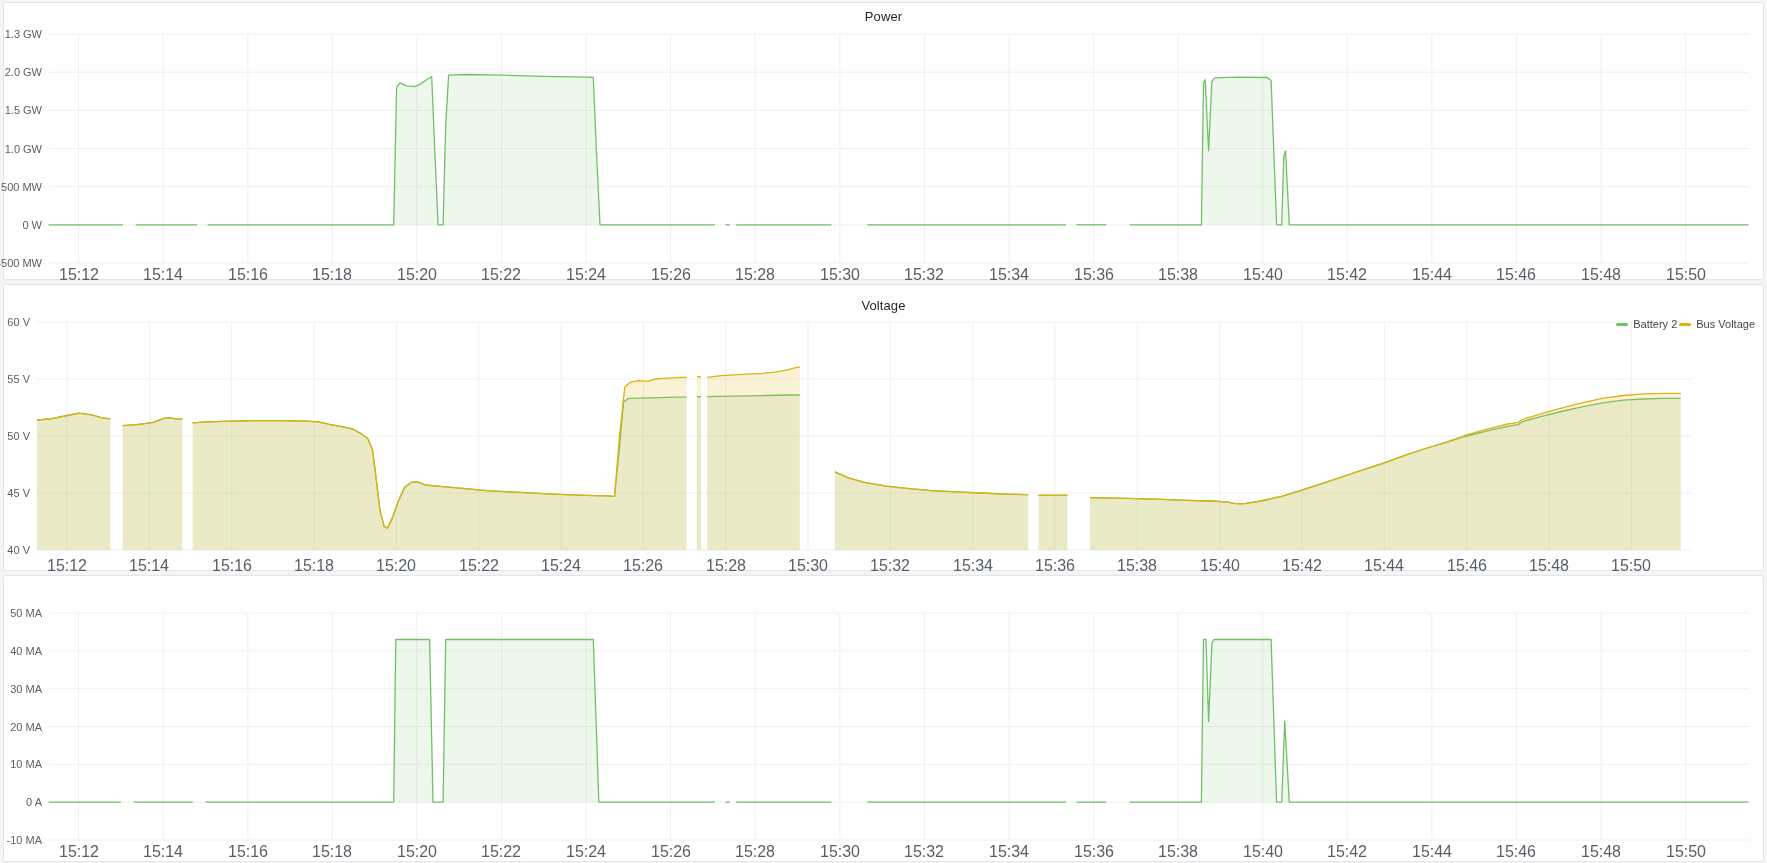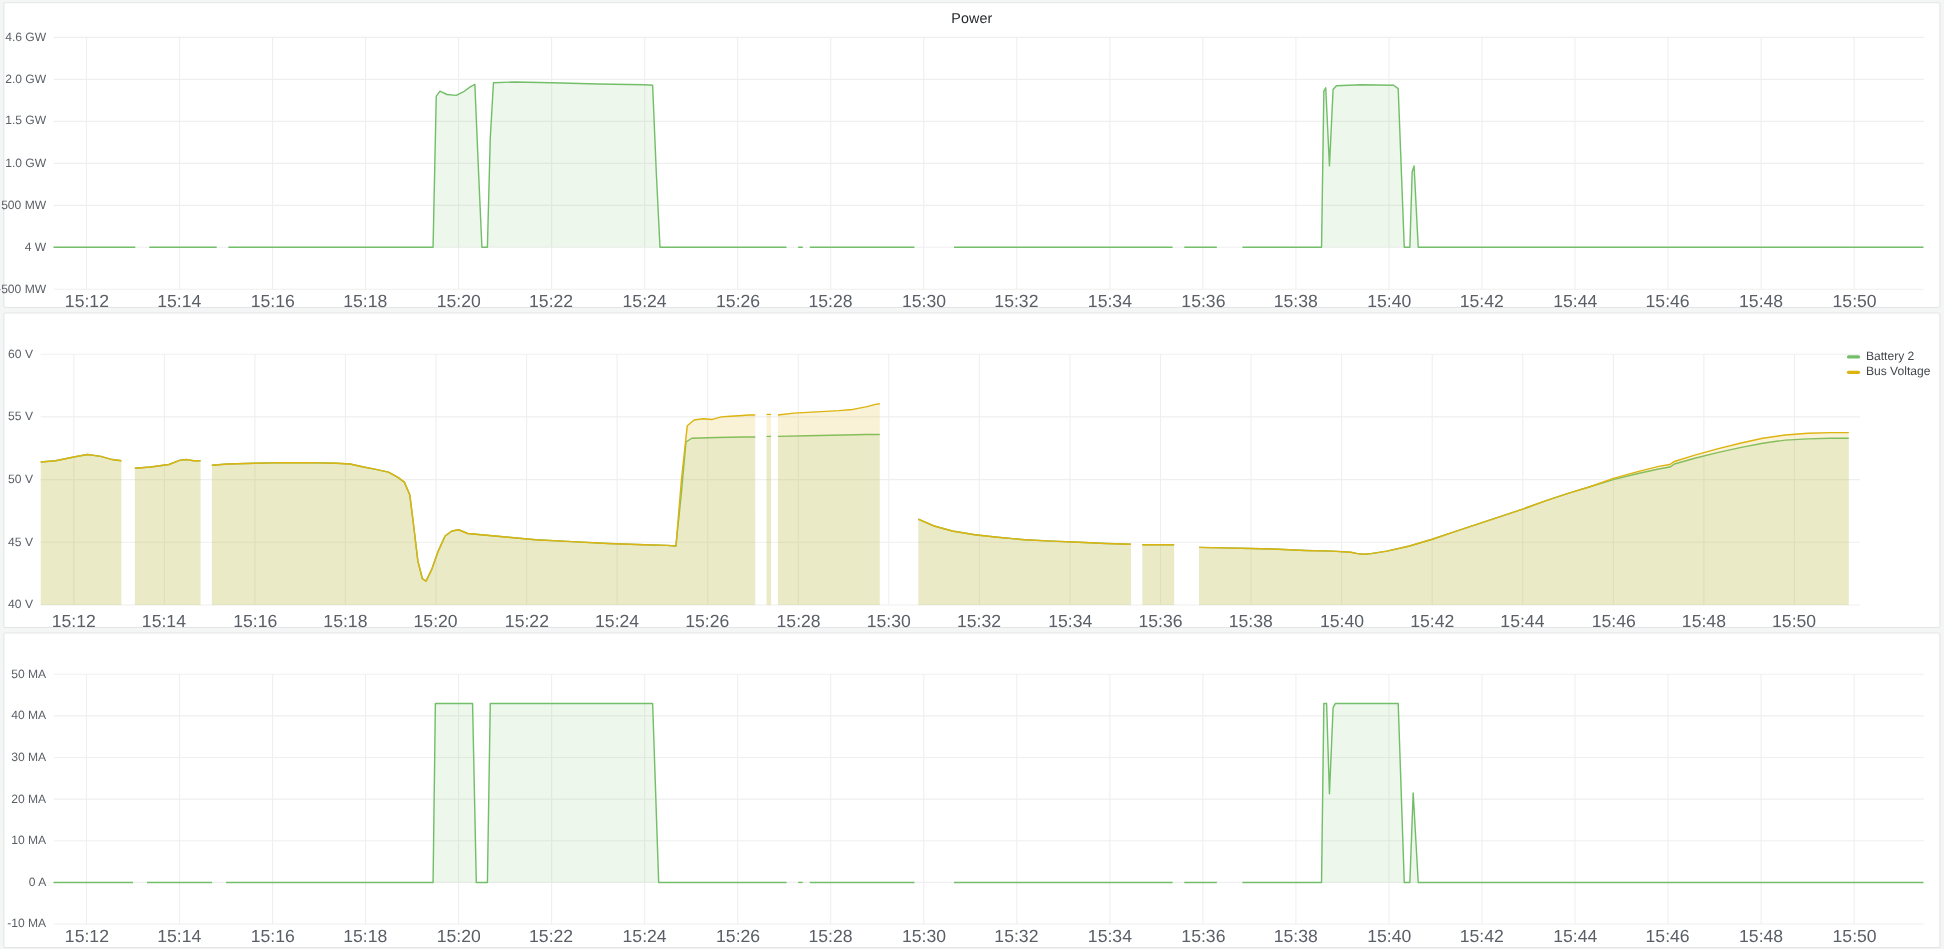"4.6 GW" span.ylab { text: 4.6 -> 1.3 }
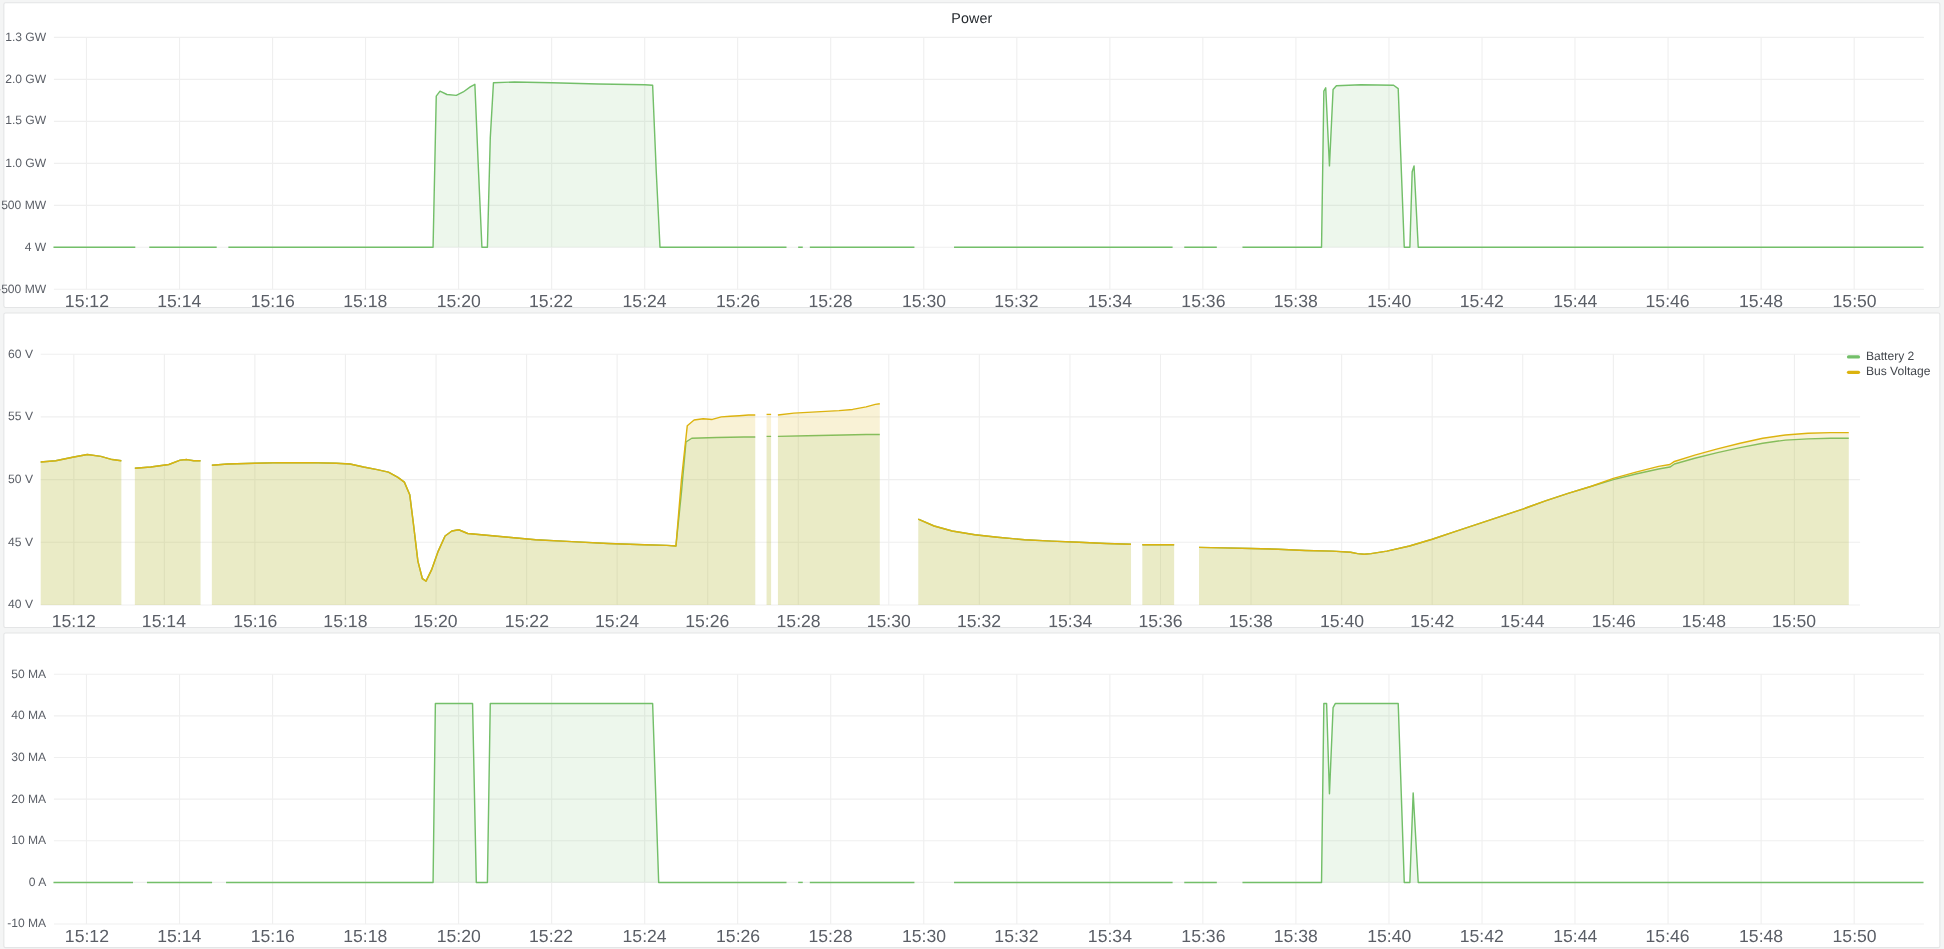"4 W" span.ylab { text: 4 -> 0 }
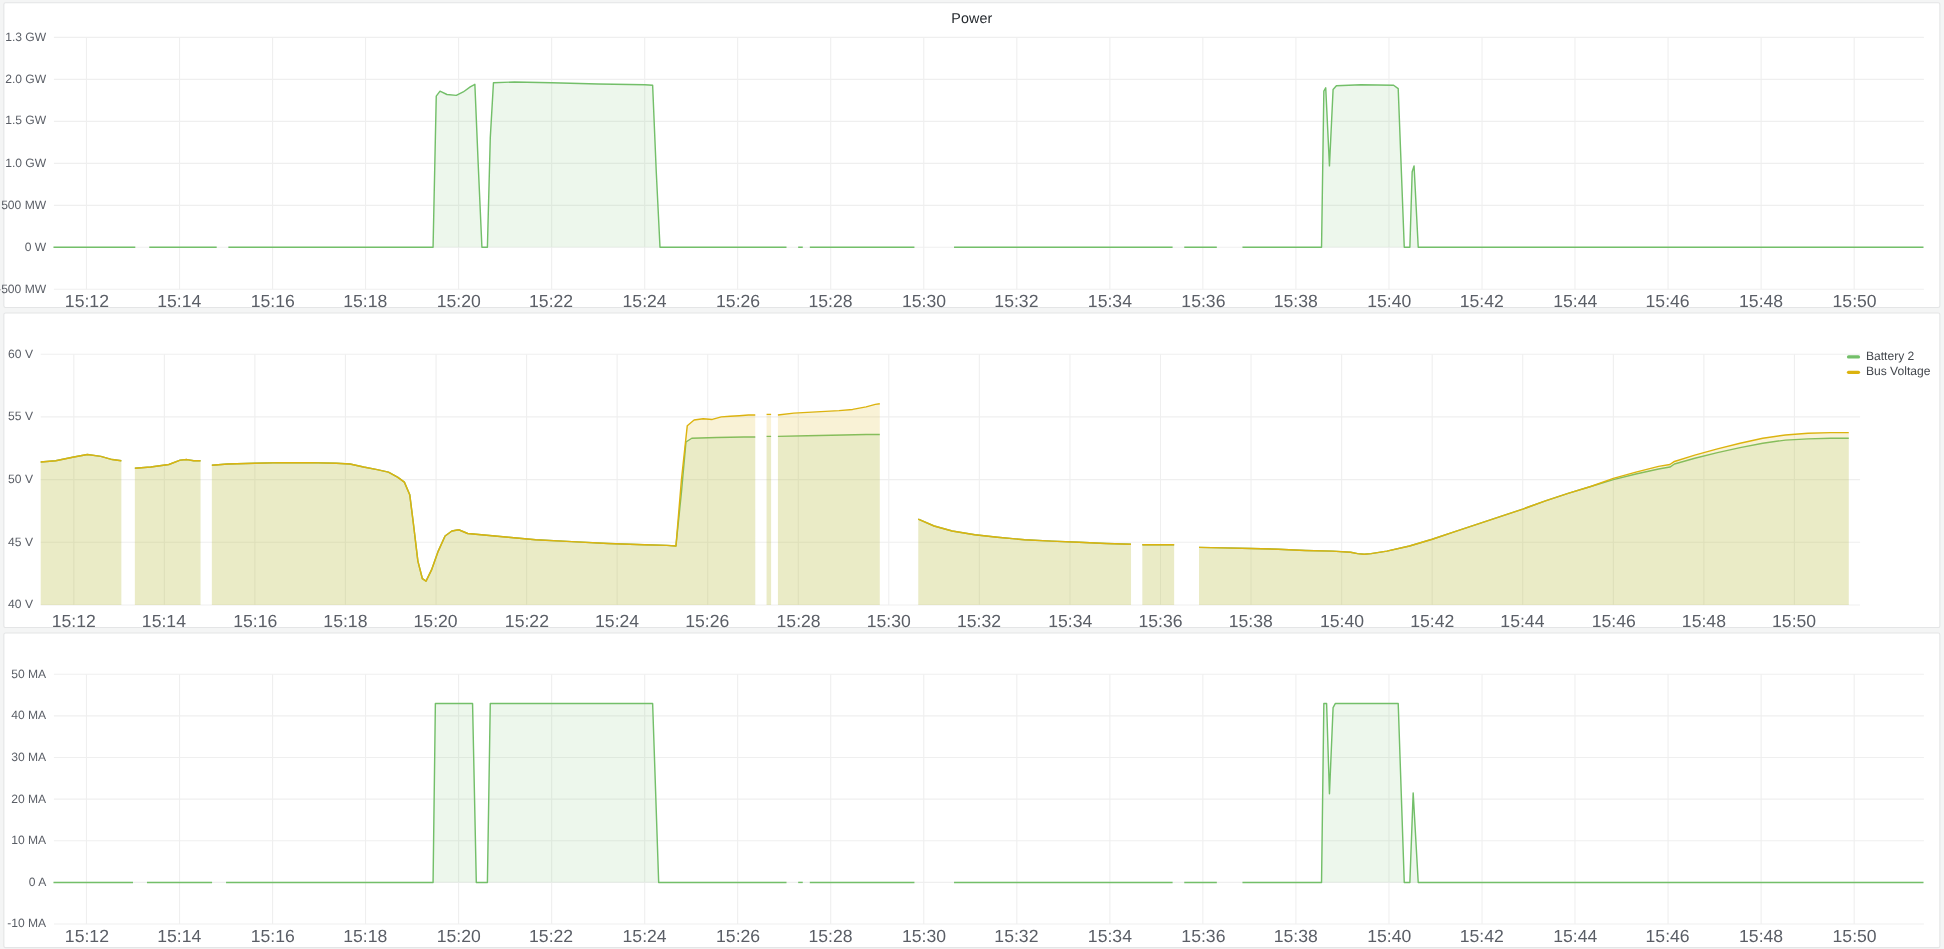"Voltage" div.panel-title { html: none -> <div>Voltage</div> }
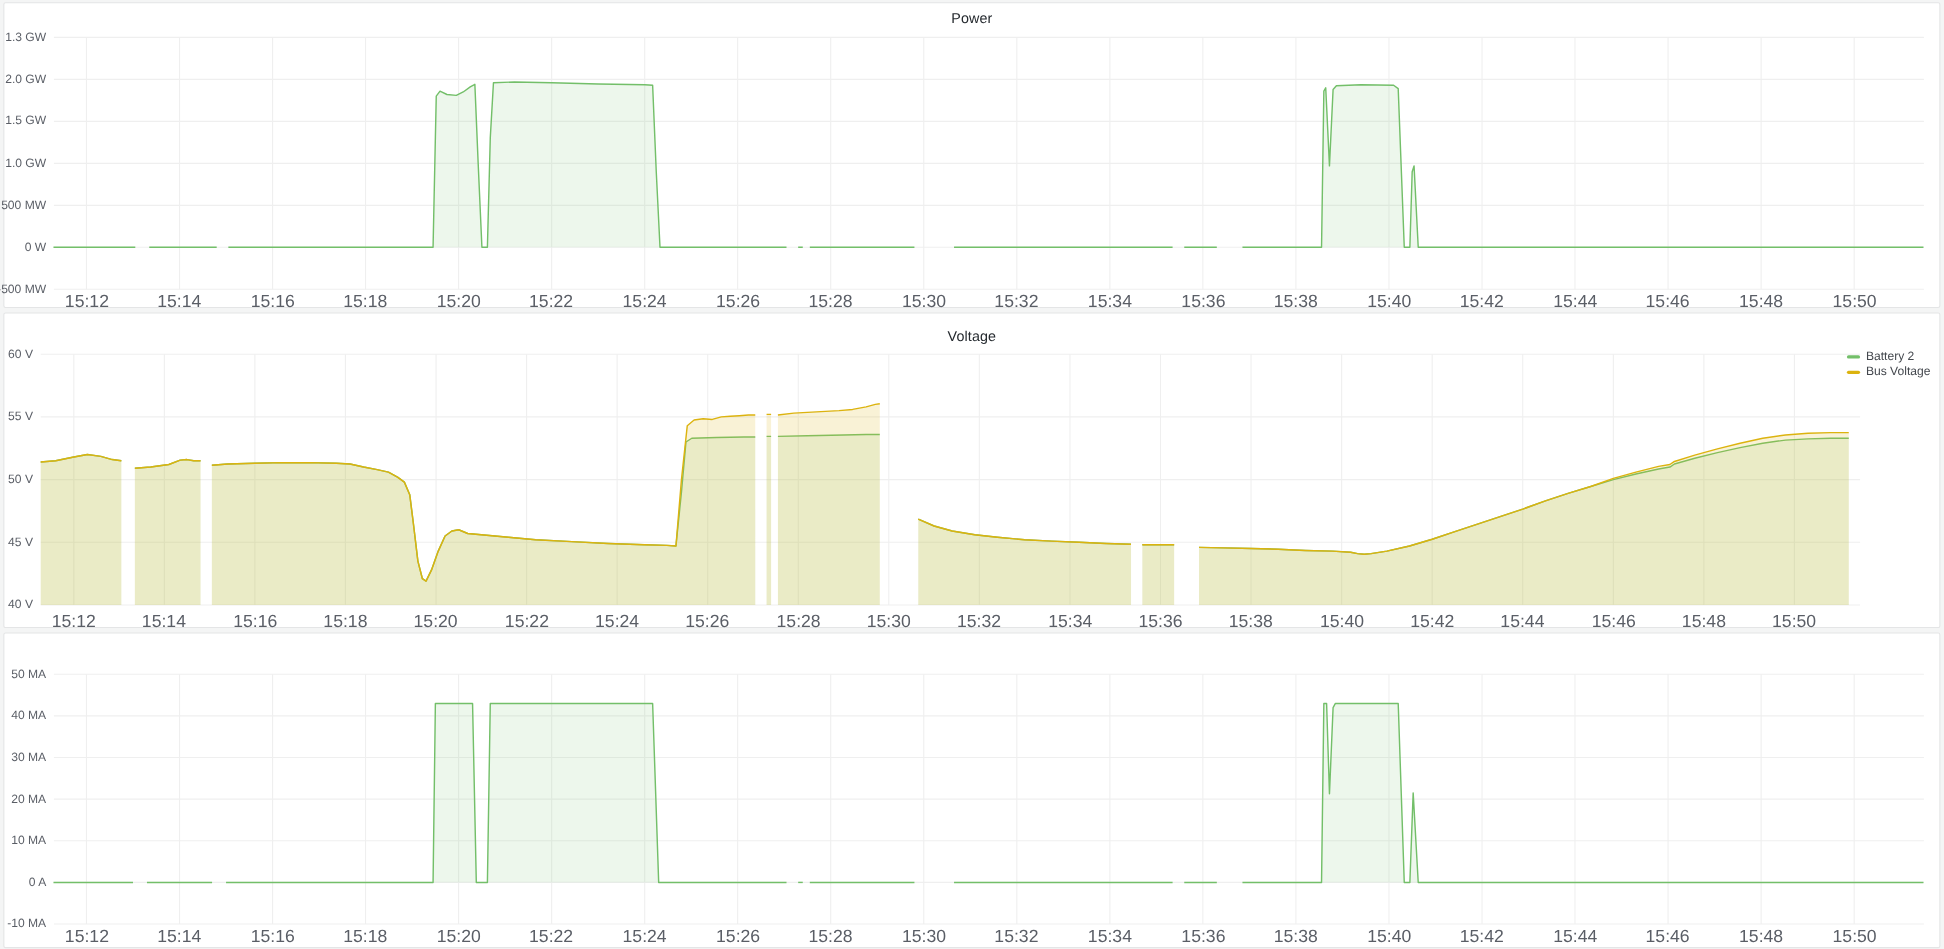"Battery 2" .legend { flex-direction: column -> row }
